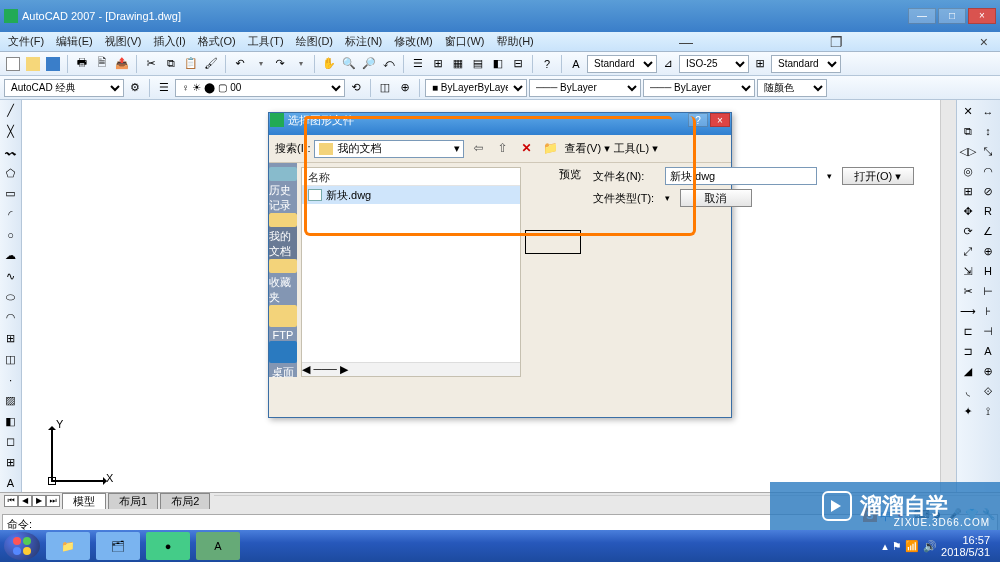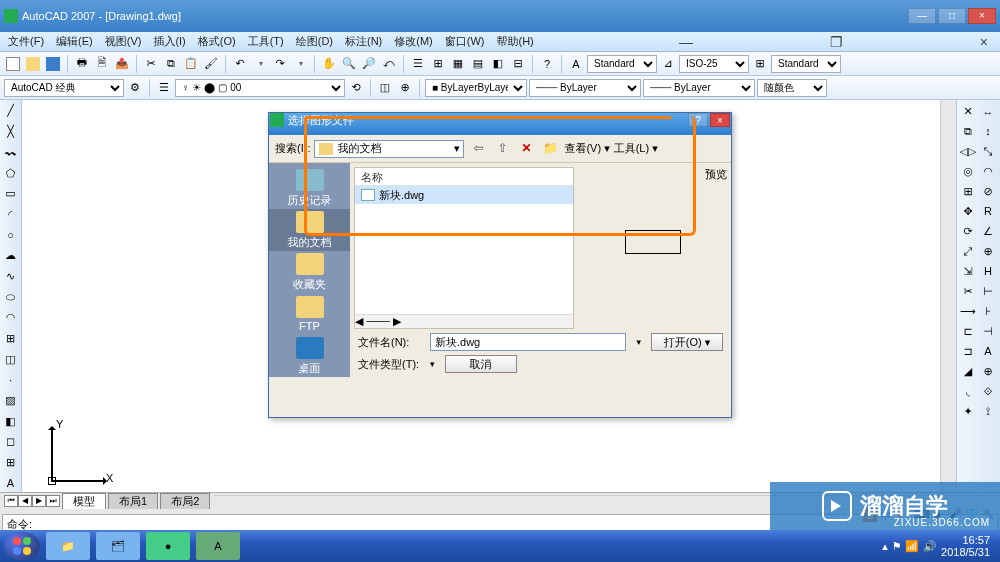"名称" div { flex-direction: column -> row }
